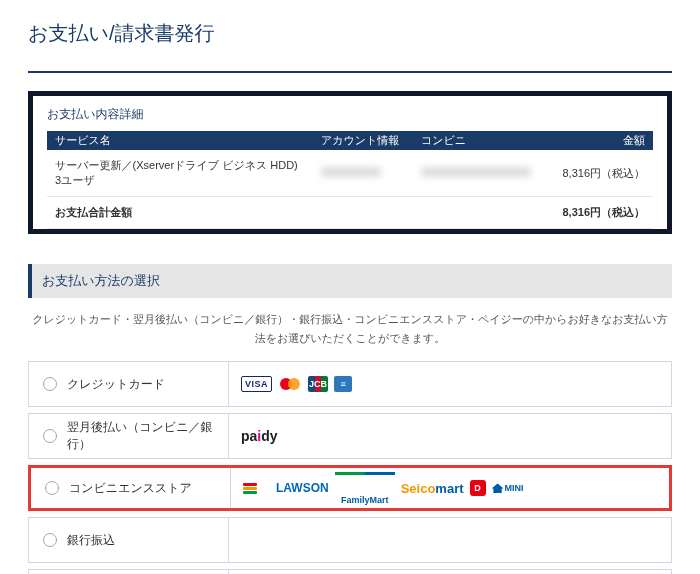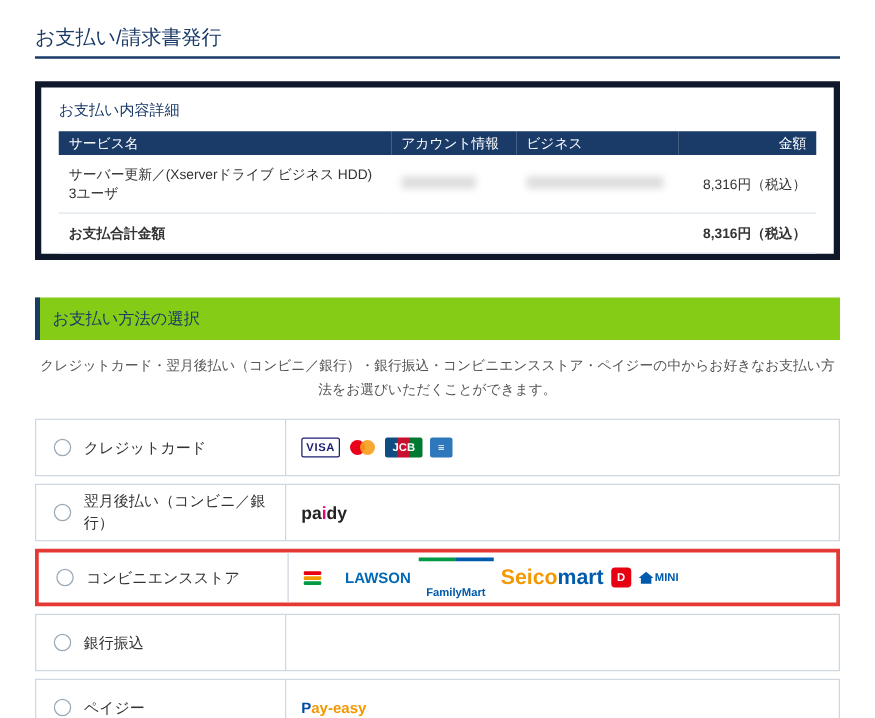"お支払い/請求書発行" .page-title { font-size: 16px -> 20px; padding-bottom: 4px -> 24px }
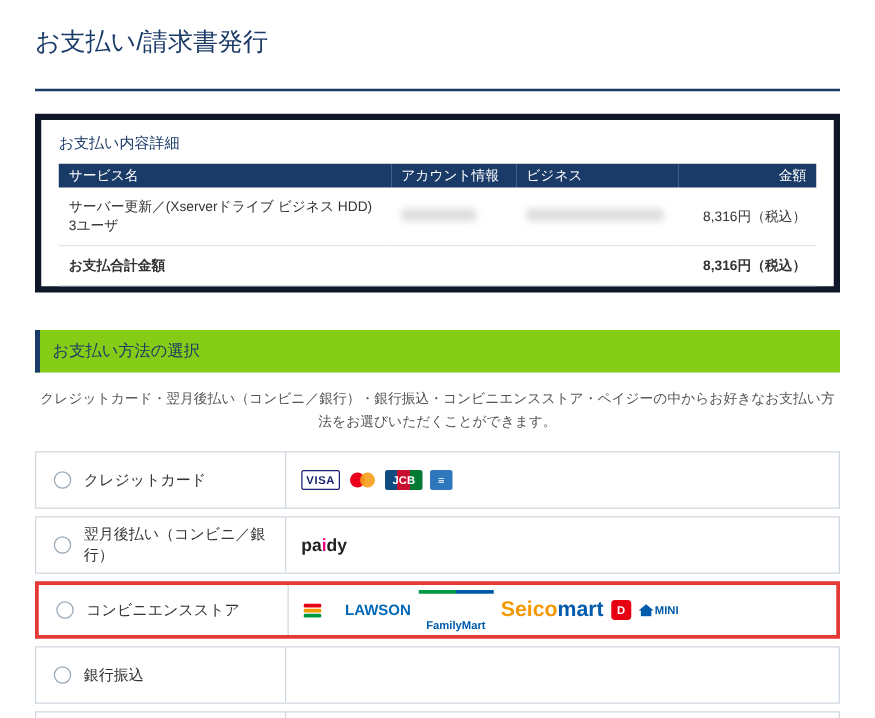"ビジネス" th.period { text: ビジネス -> コンビニ }
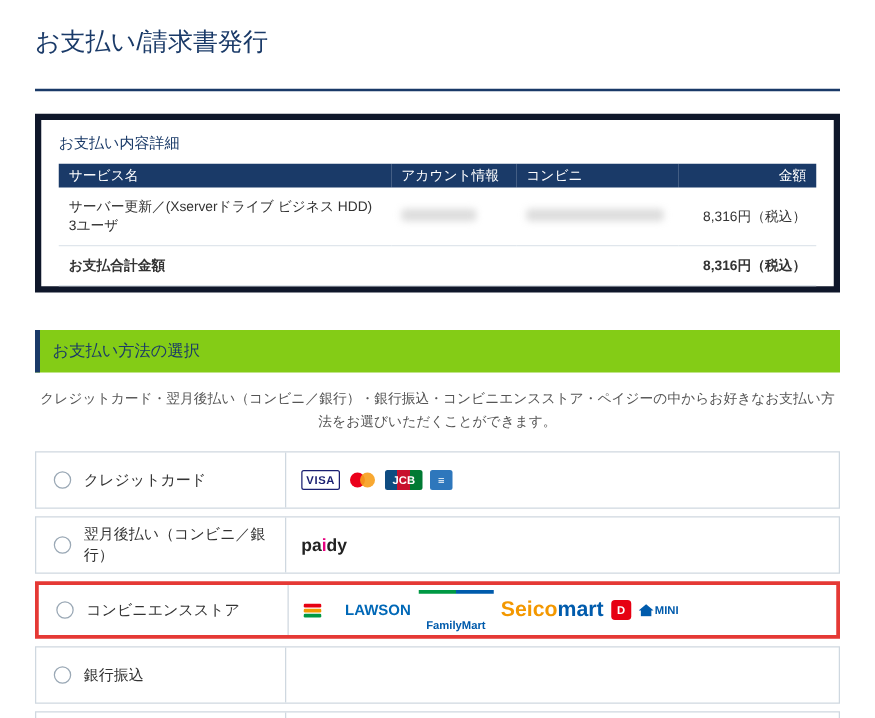"お支払い方法の選択" .section-head { background: #84cc16 -> #e5e5e5 }
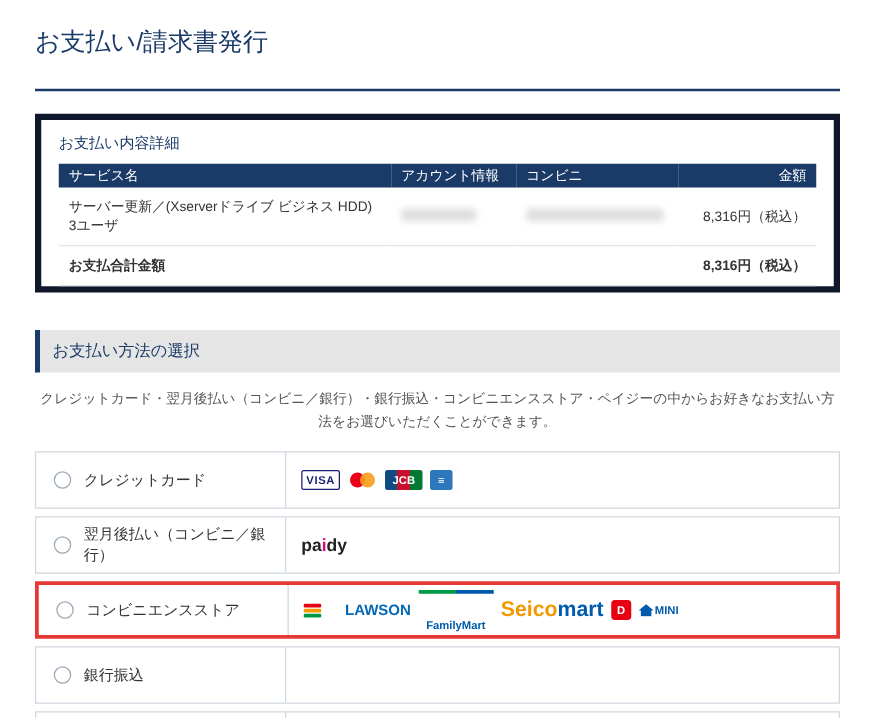"JCB" .jcb { width: 30px -> 20px }
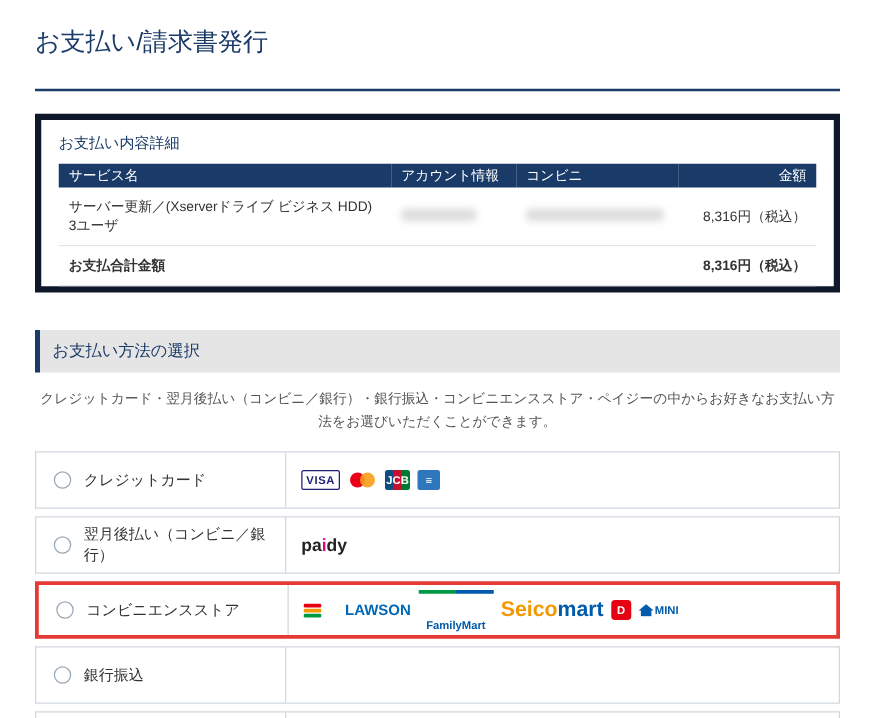"Seicomart" .seico { font-size: 17px -> 13px }
